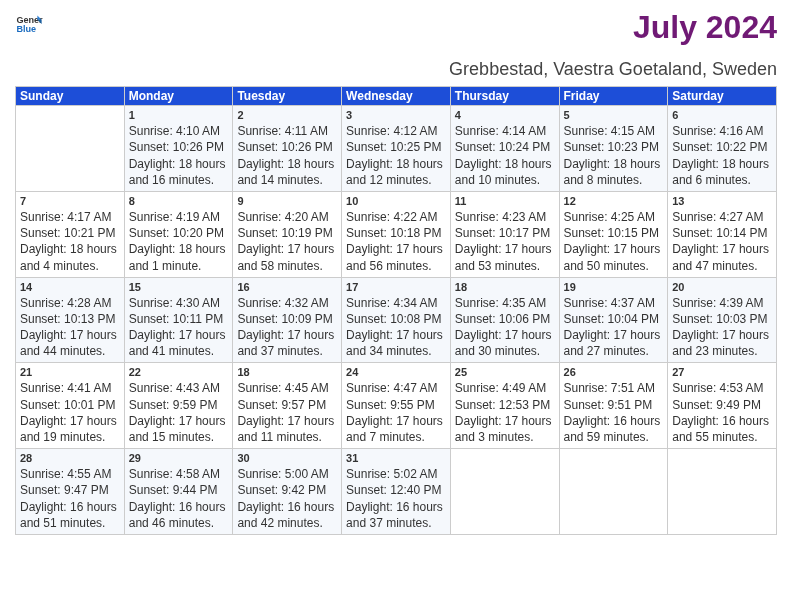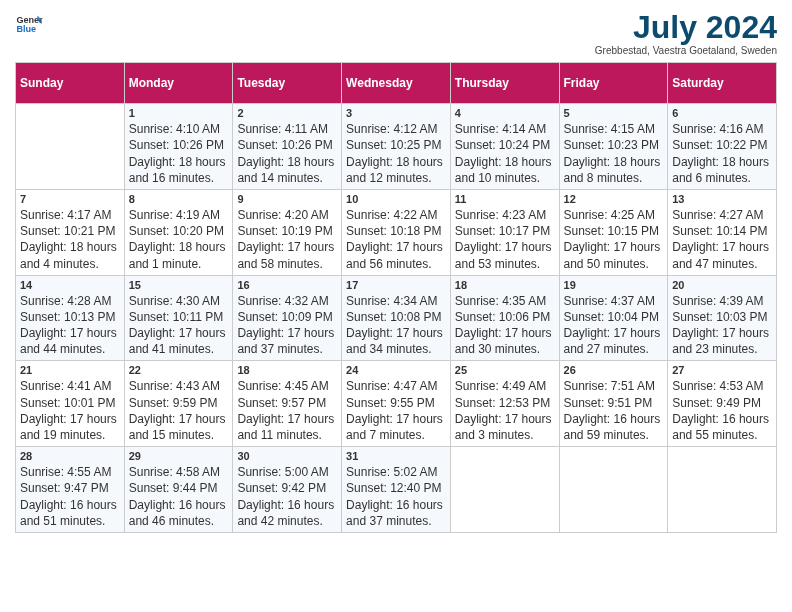"July 2024" .main-title { color: #0c4a6e -> #701a75 }
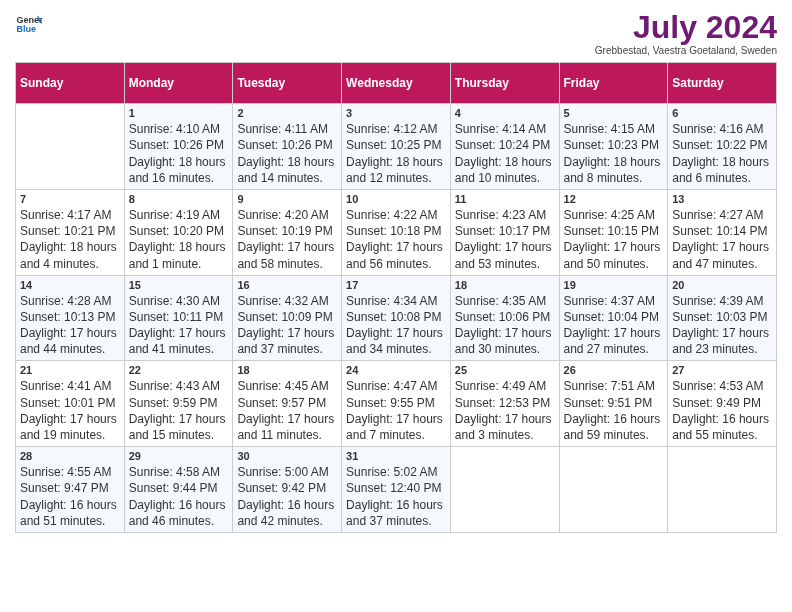"Grebbestad, Vaestra Goetaland, Sweden" .subtitle { font-size: 10px -> 18px; margin-top: 0 -> 14px }
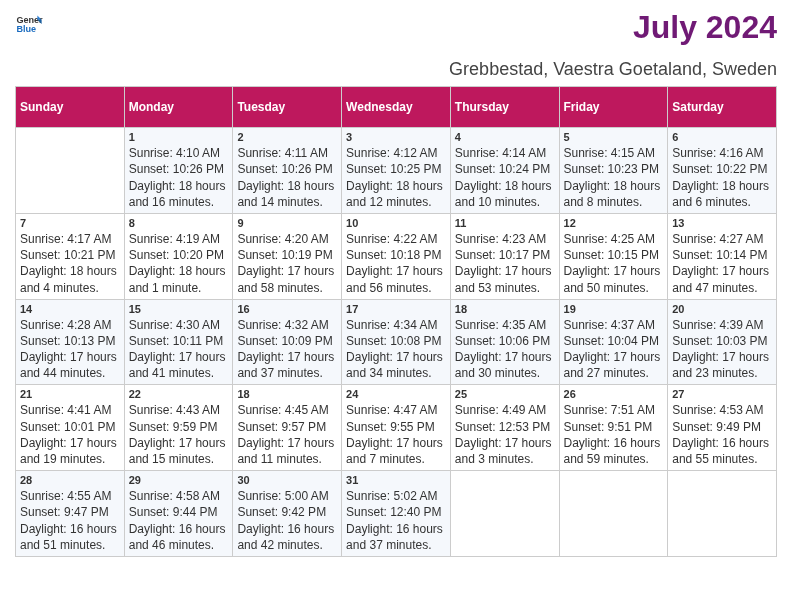"Sunday" thead tr th { background-color: #be185d -> #1d4ed8; padding: 13px 4px -> 2px 4px }
